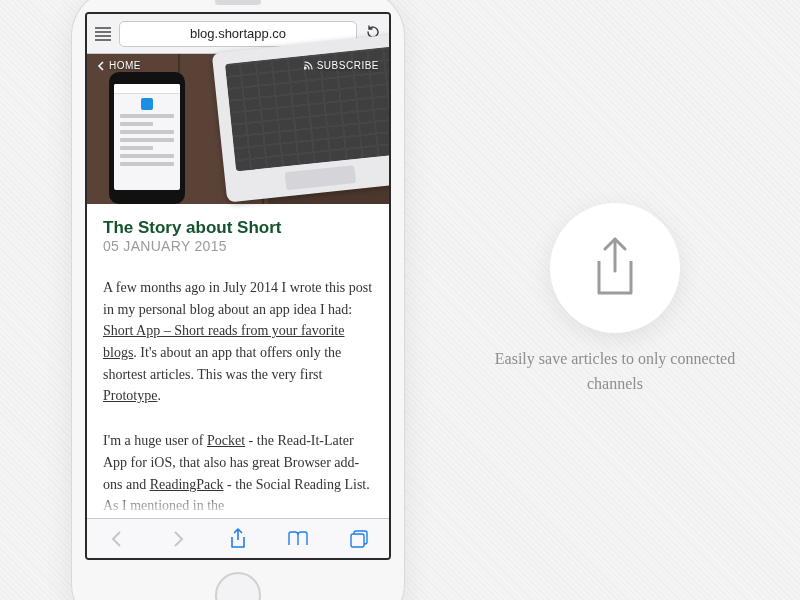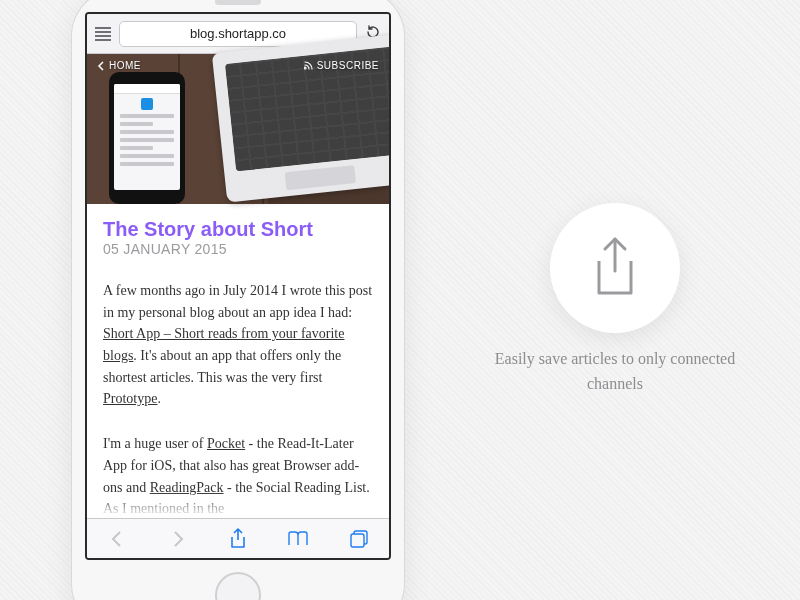"The Story about Short" .article h1 { color: #8b5cf6 -> #14532d; font-size: 20px -> 17px }
